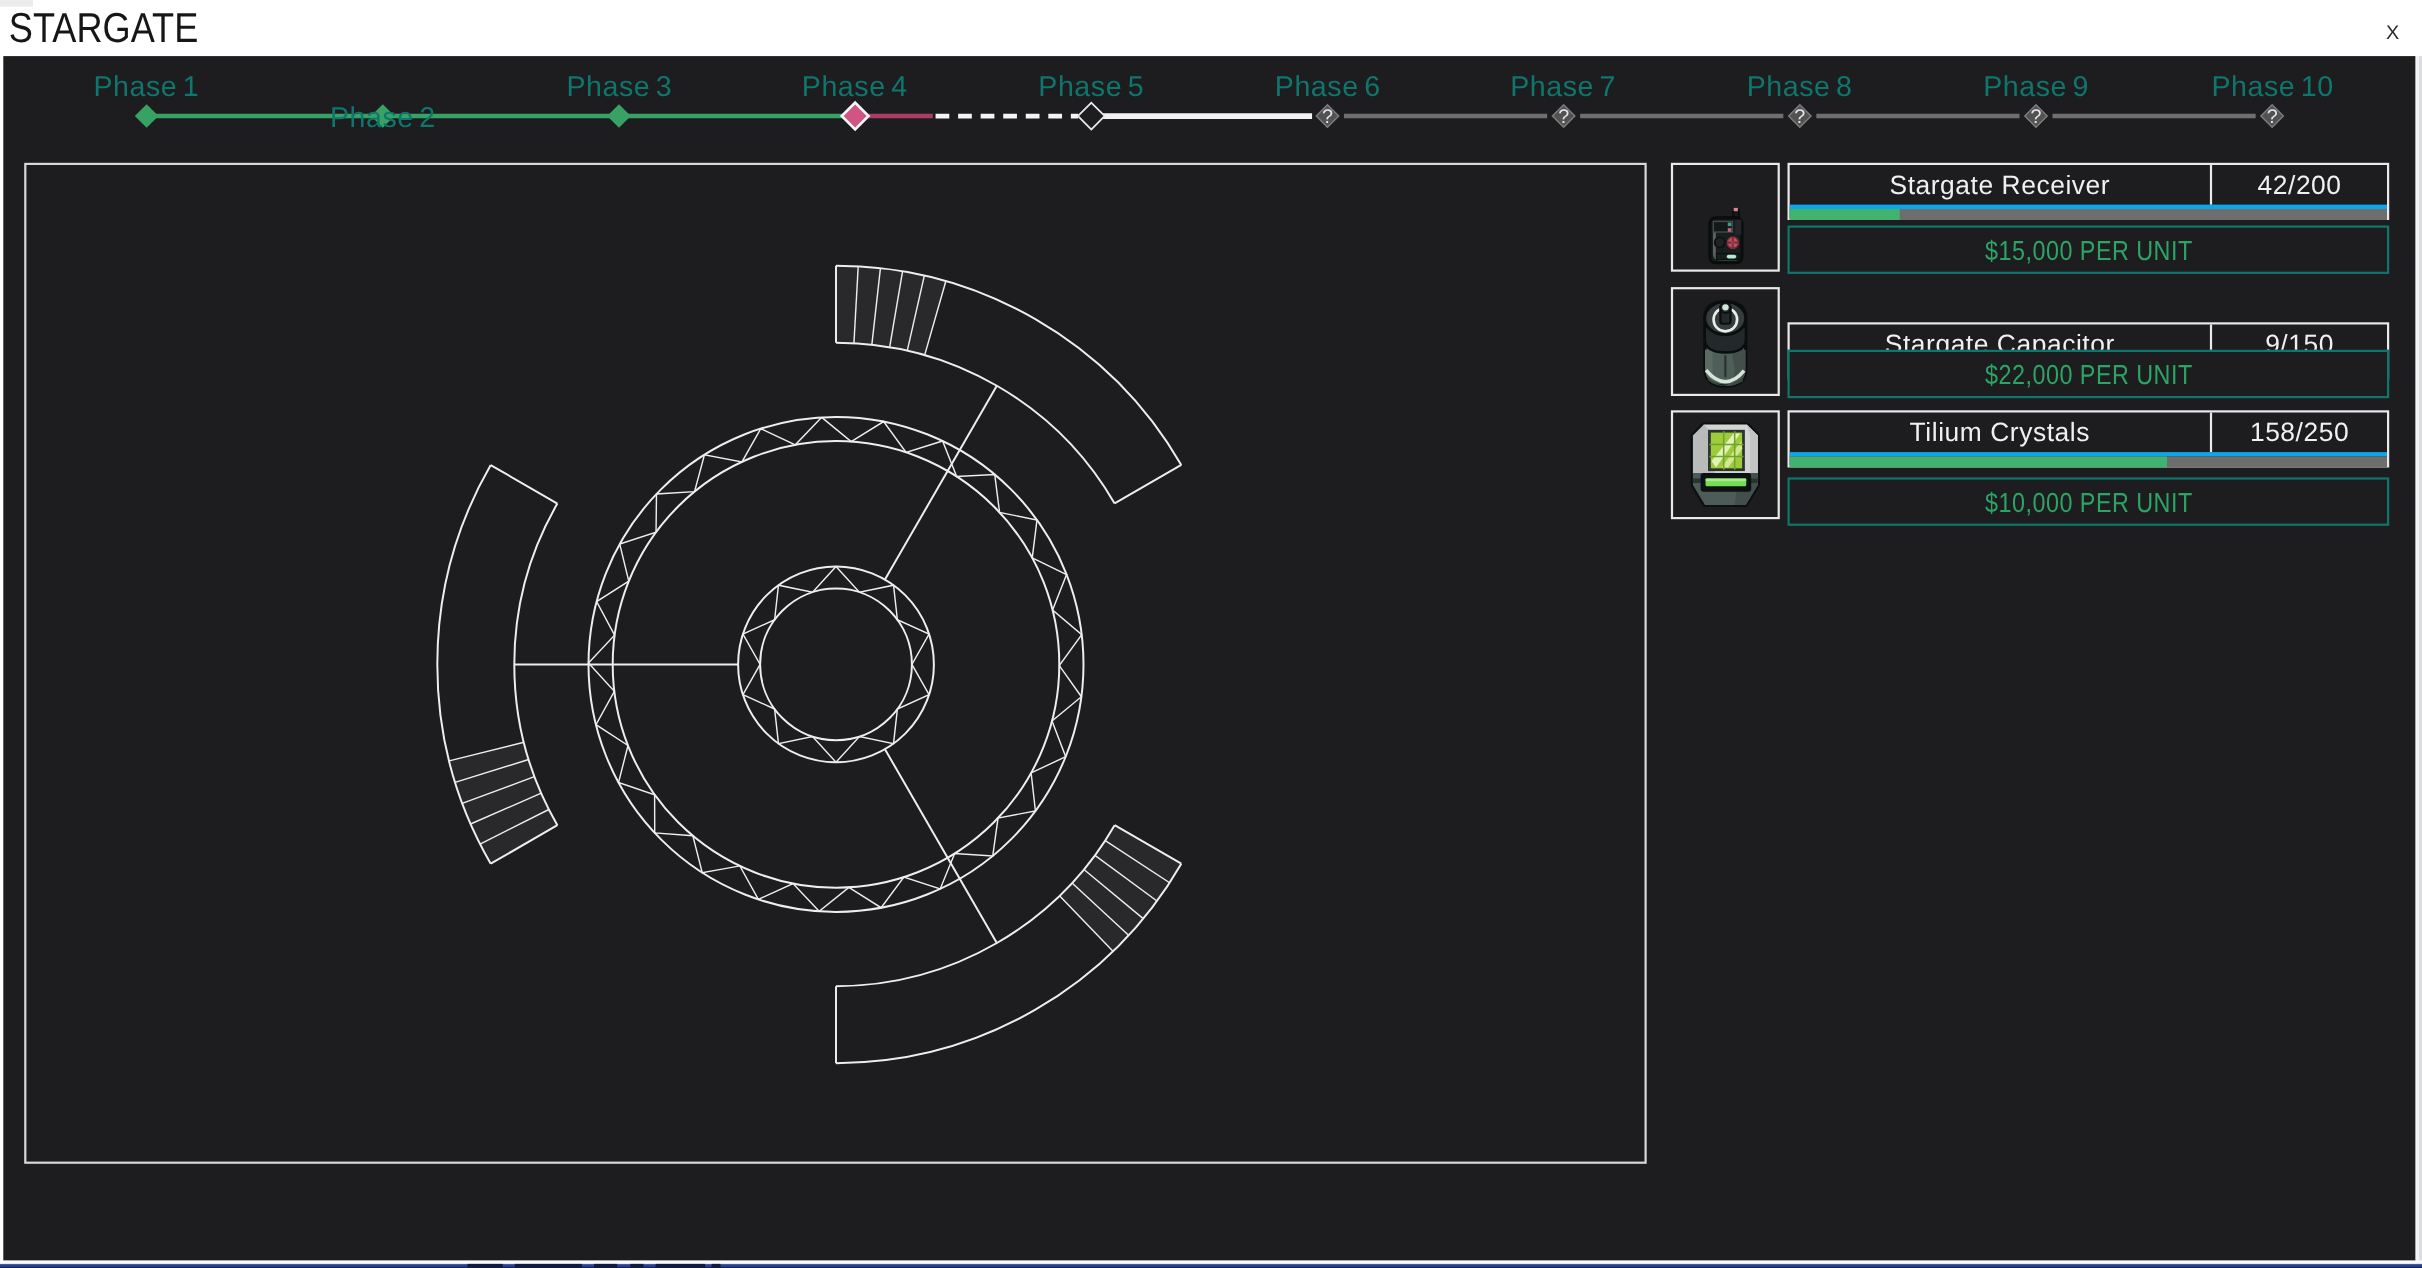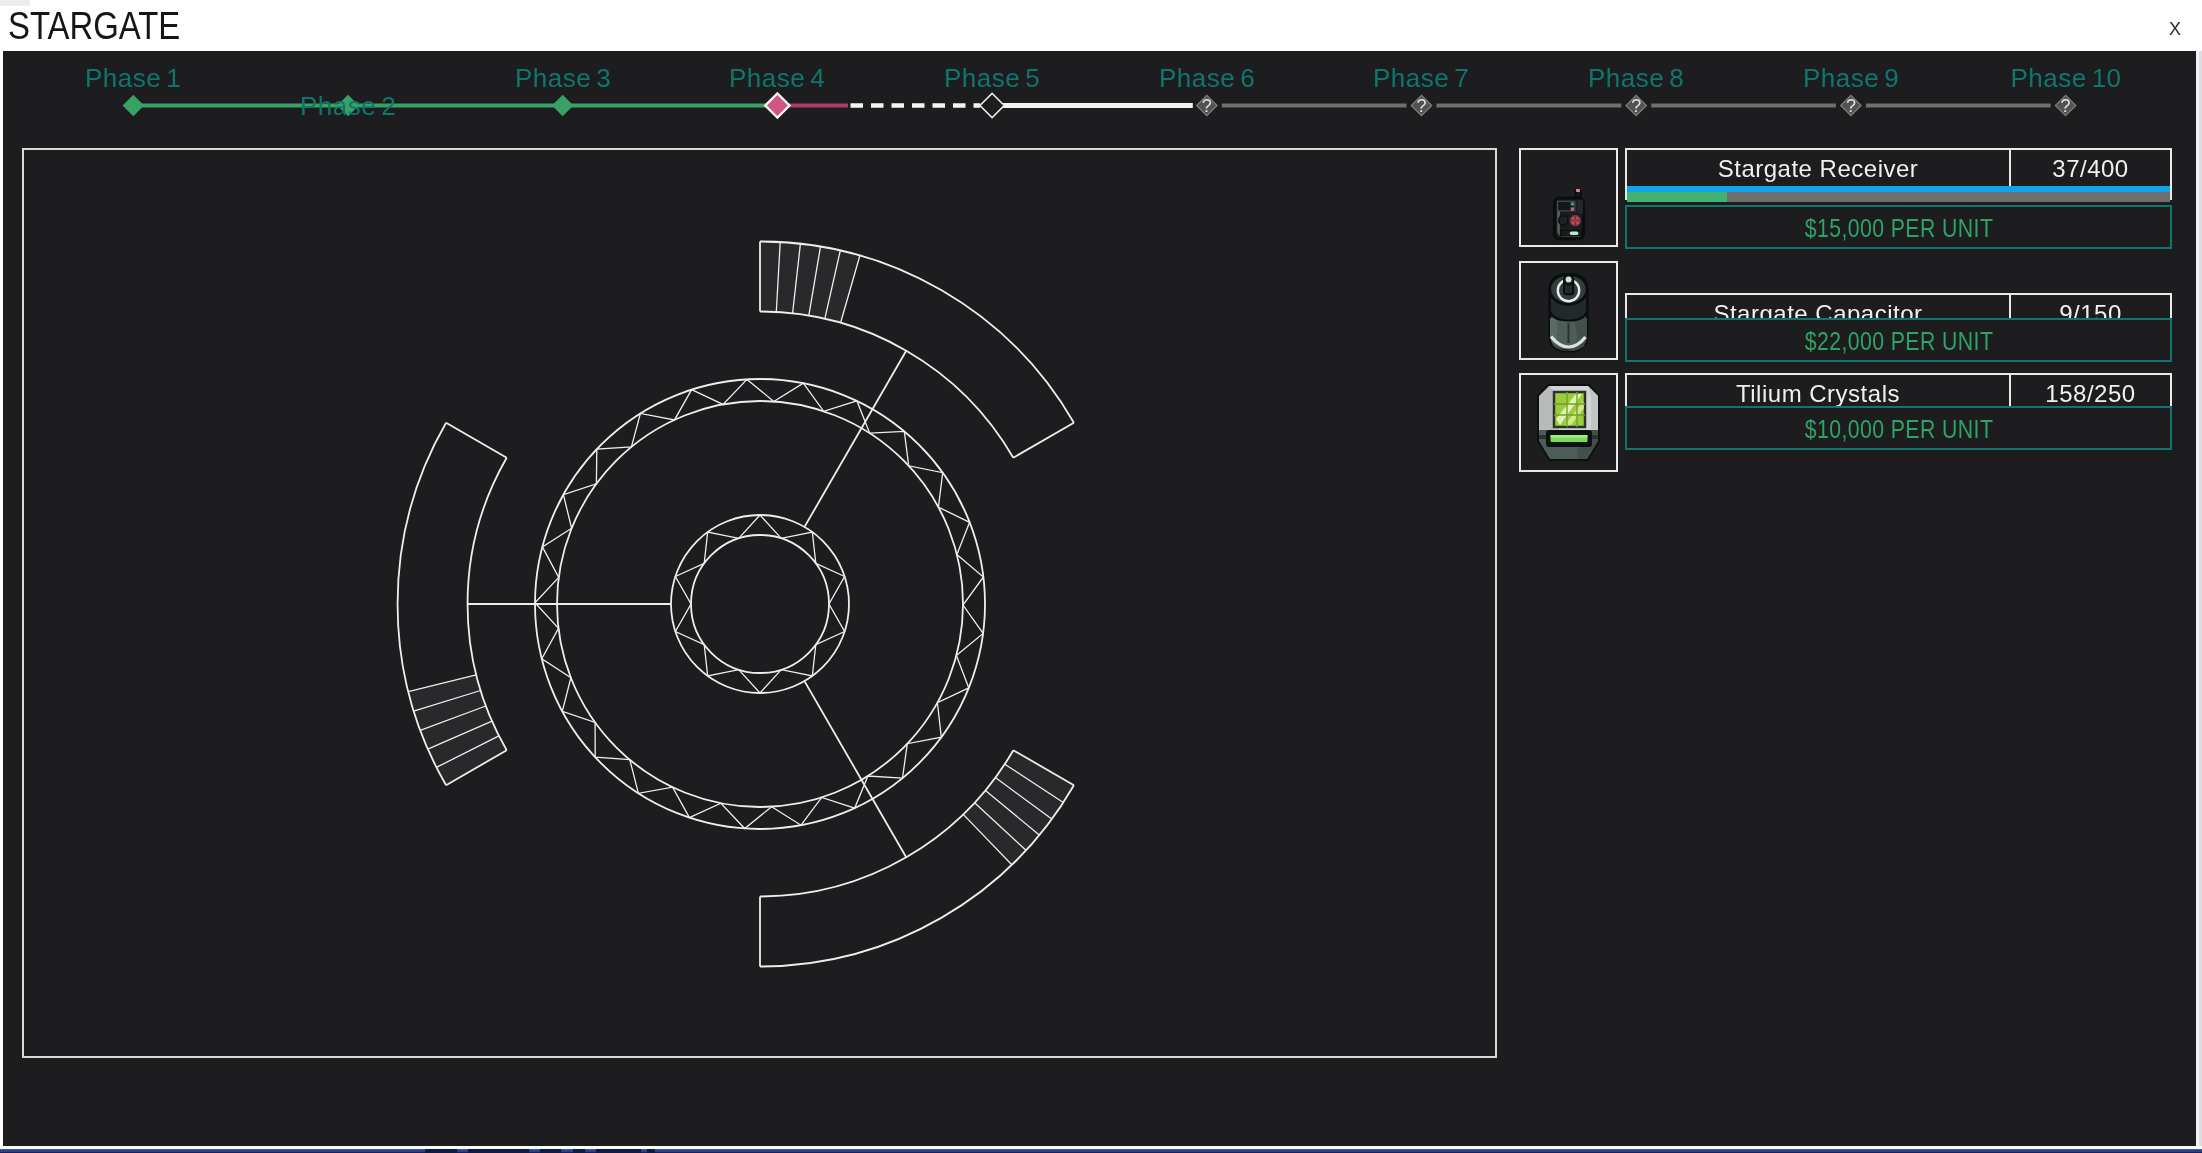"Stargate Receiver" .titlerow { border-bottom: 6px solid #0ea5e9 -> 4px solid #0ea5e9 }
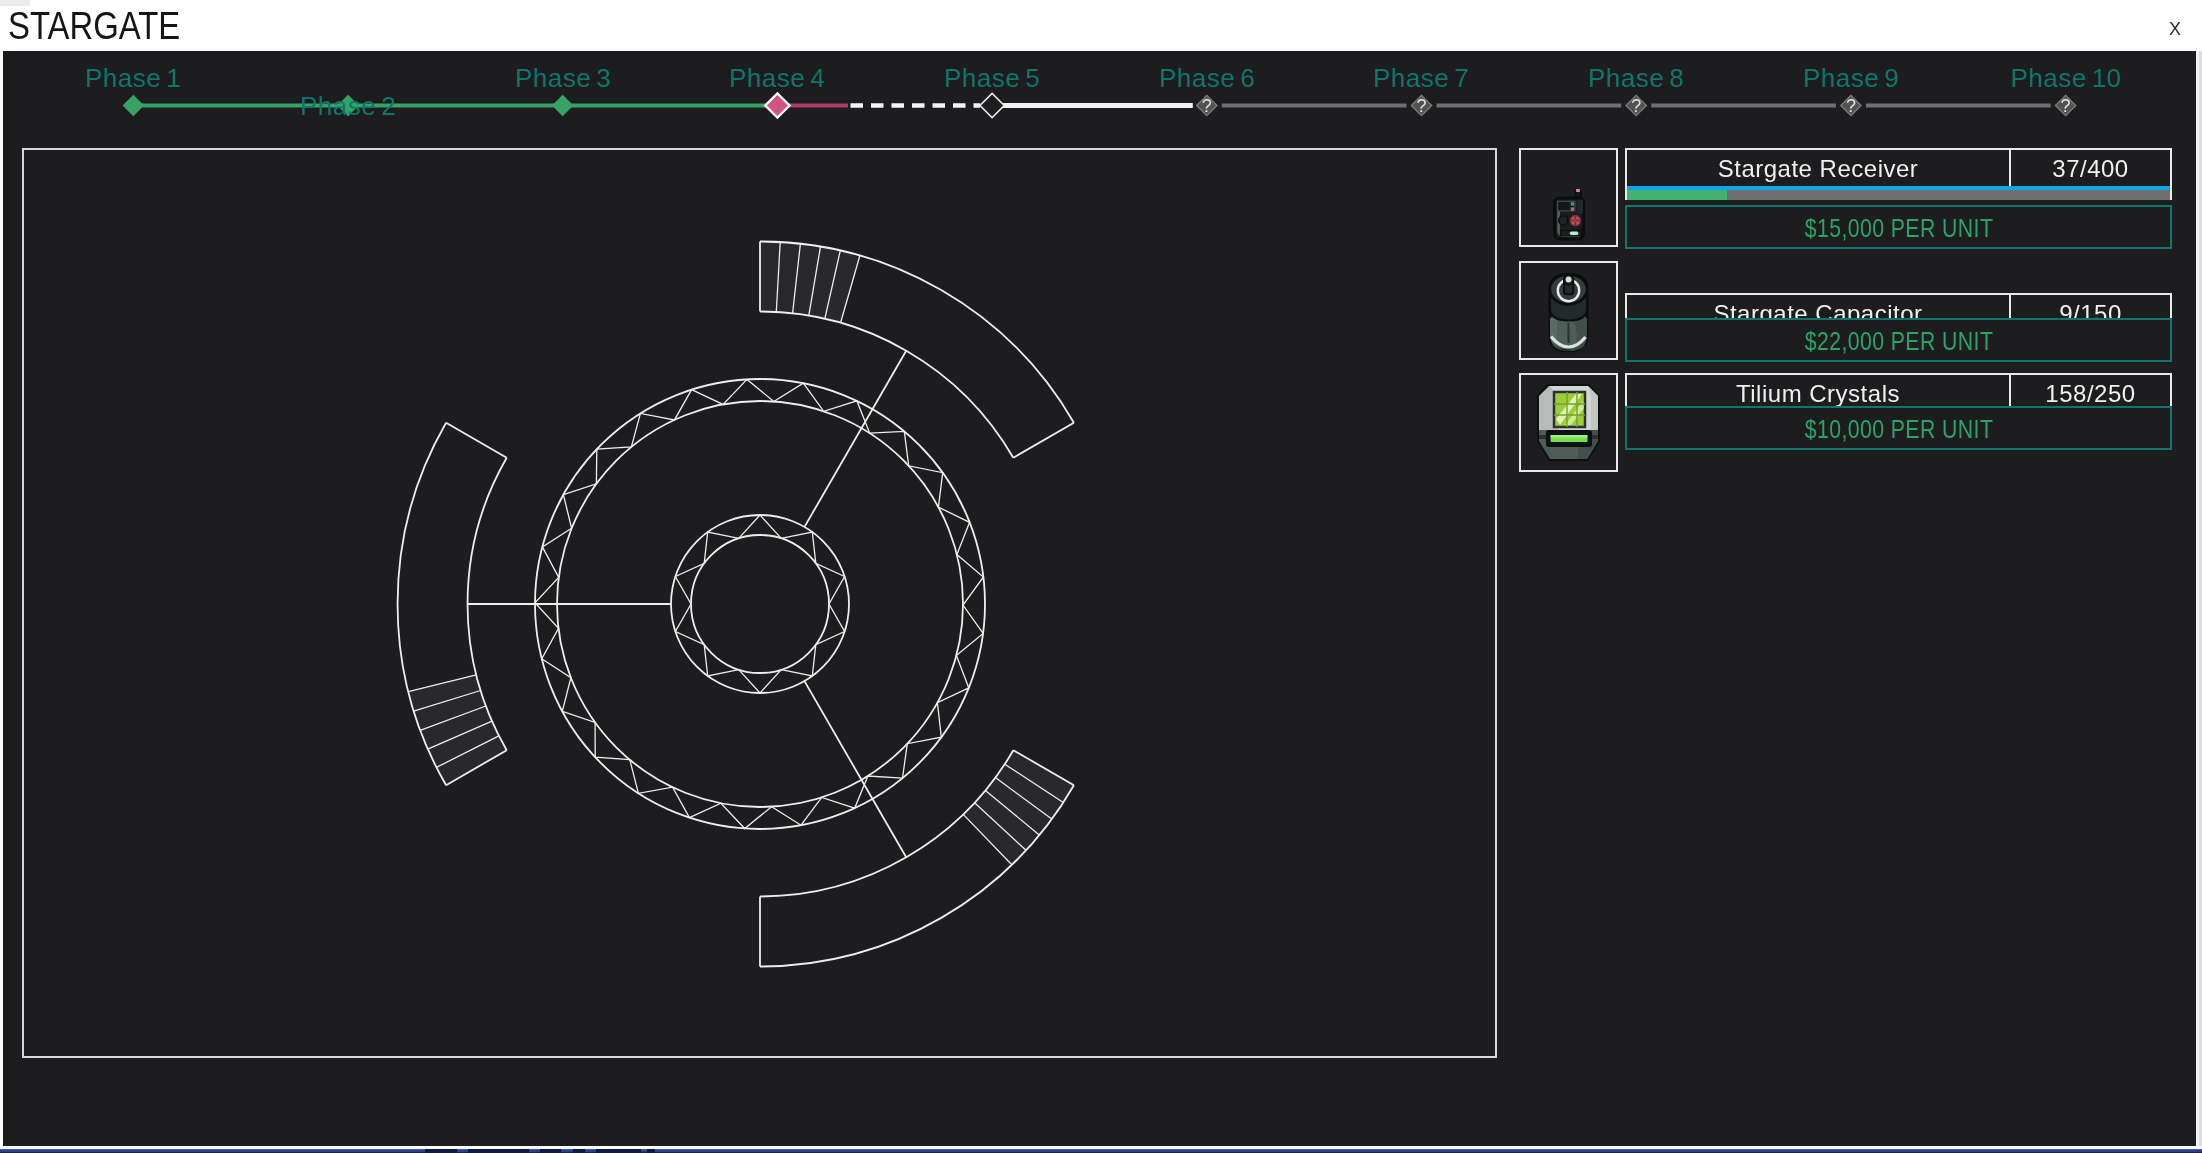"37/400" div.countcell { text: 37/400 -> 42/200 }
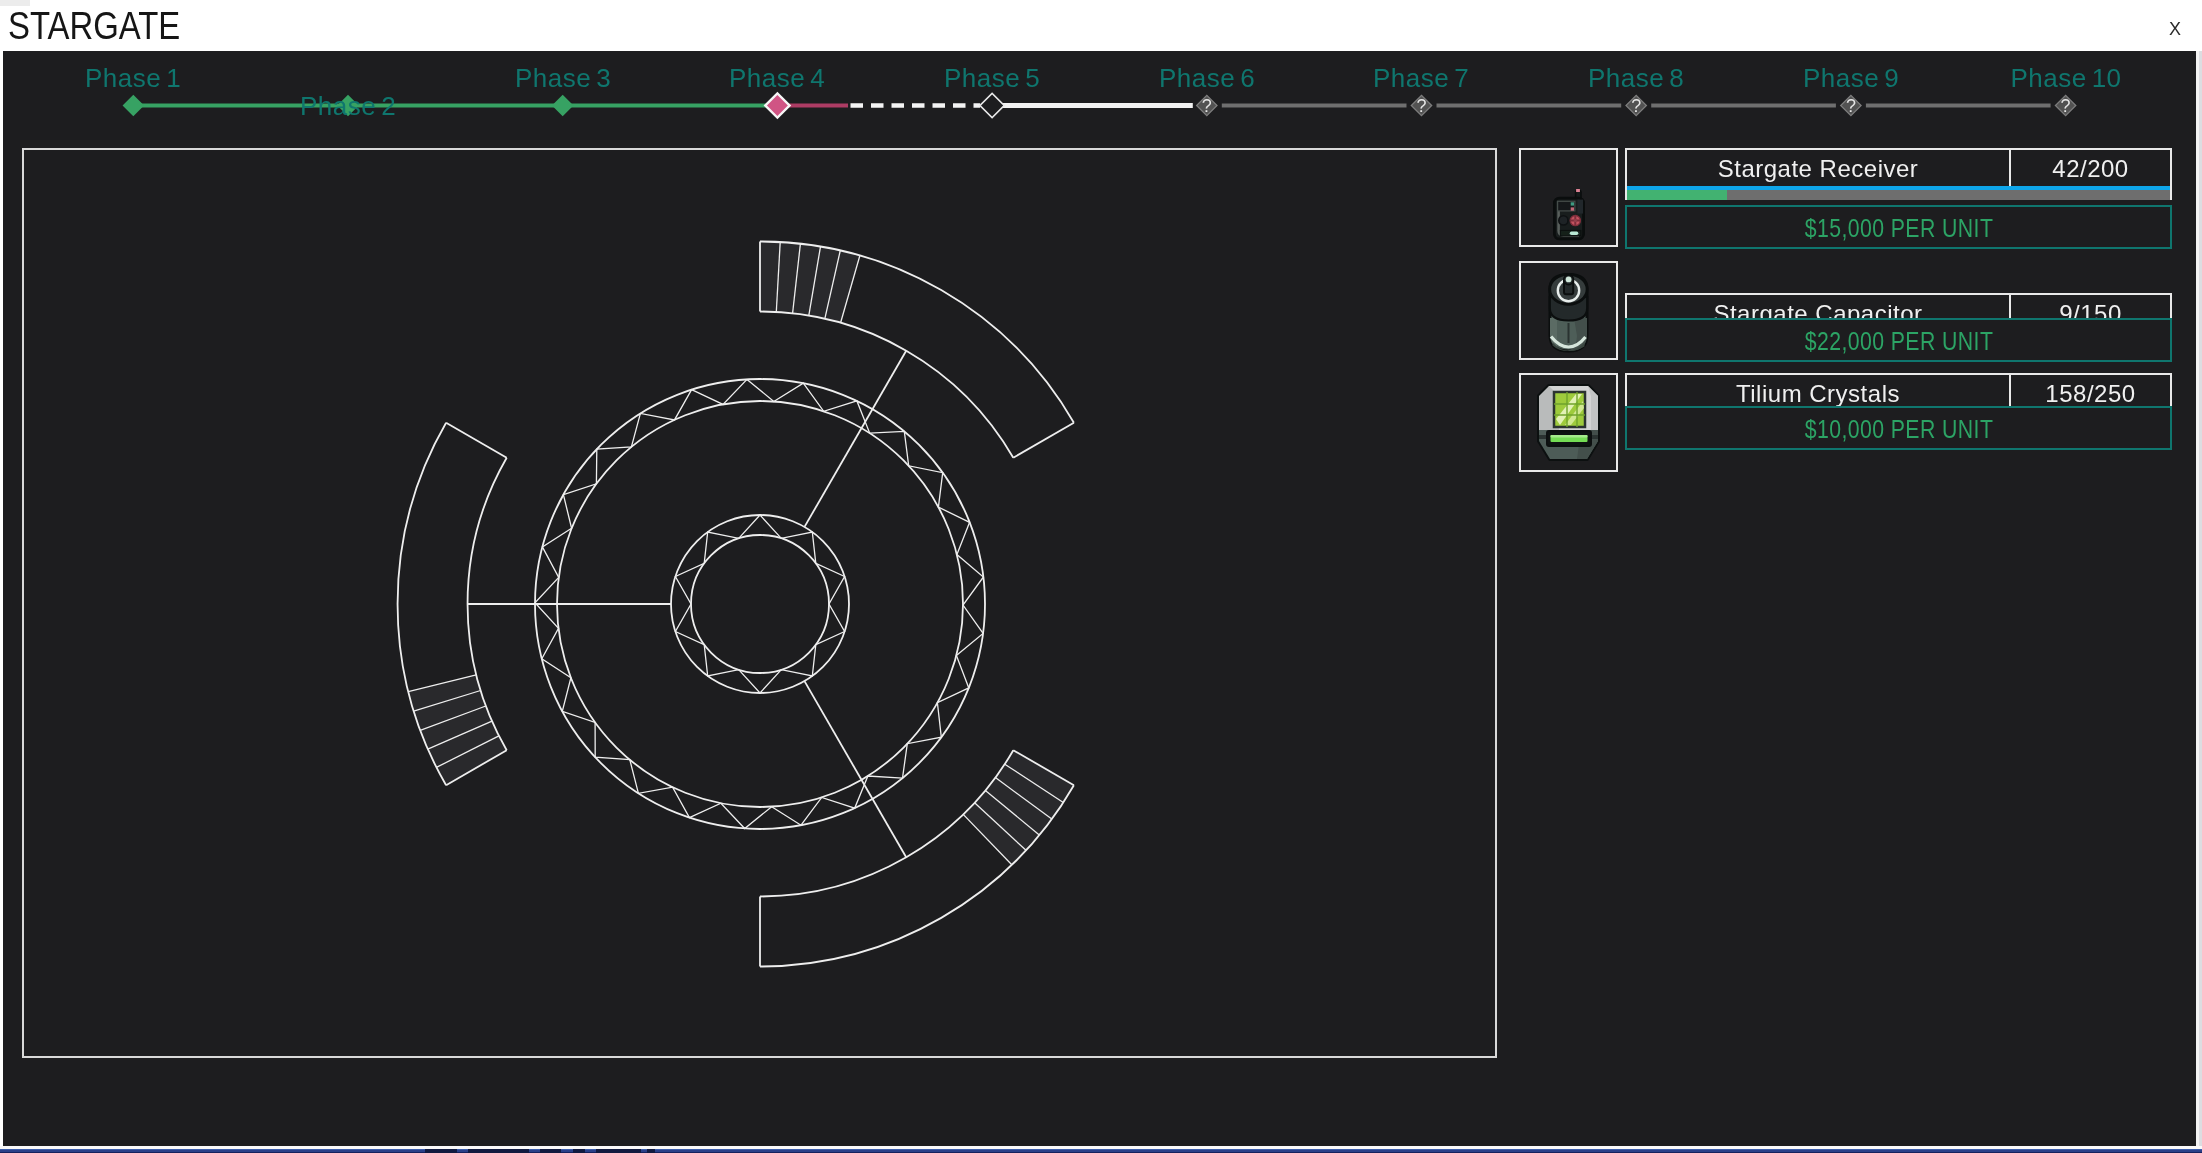"$10,000 PER UNIT" div.pricebox { top: 406px -> 434px }
